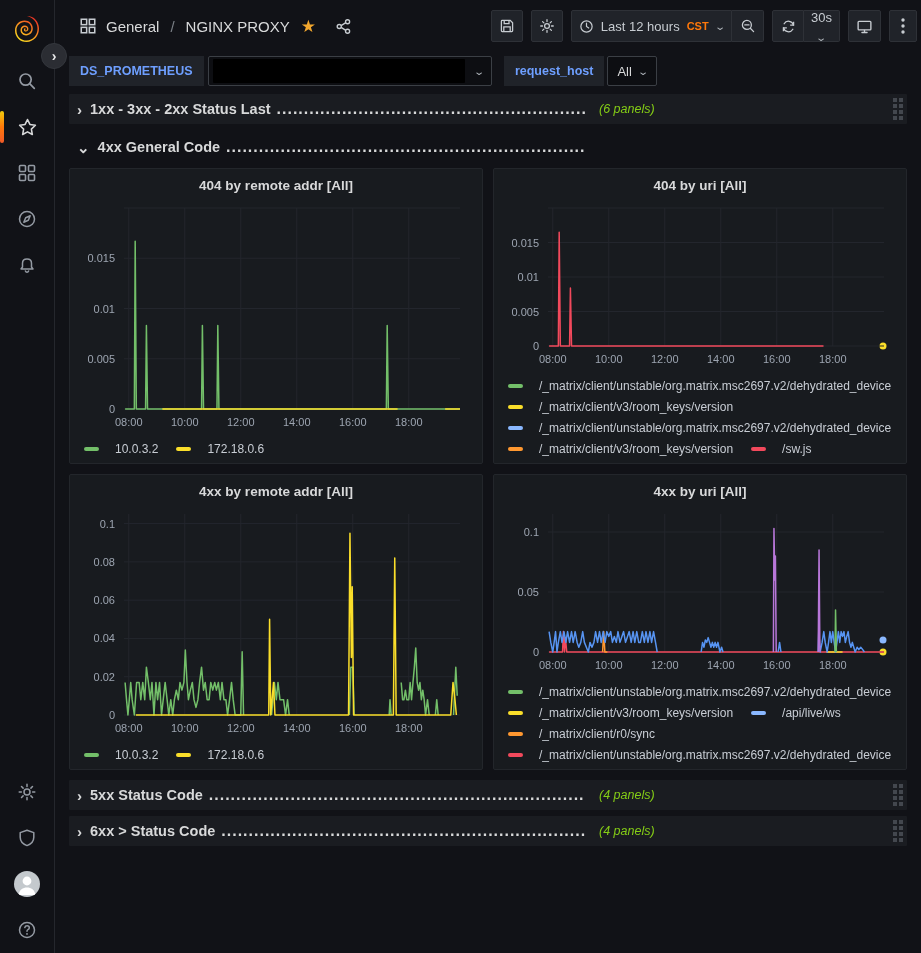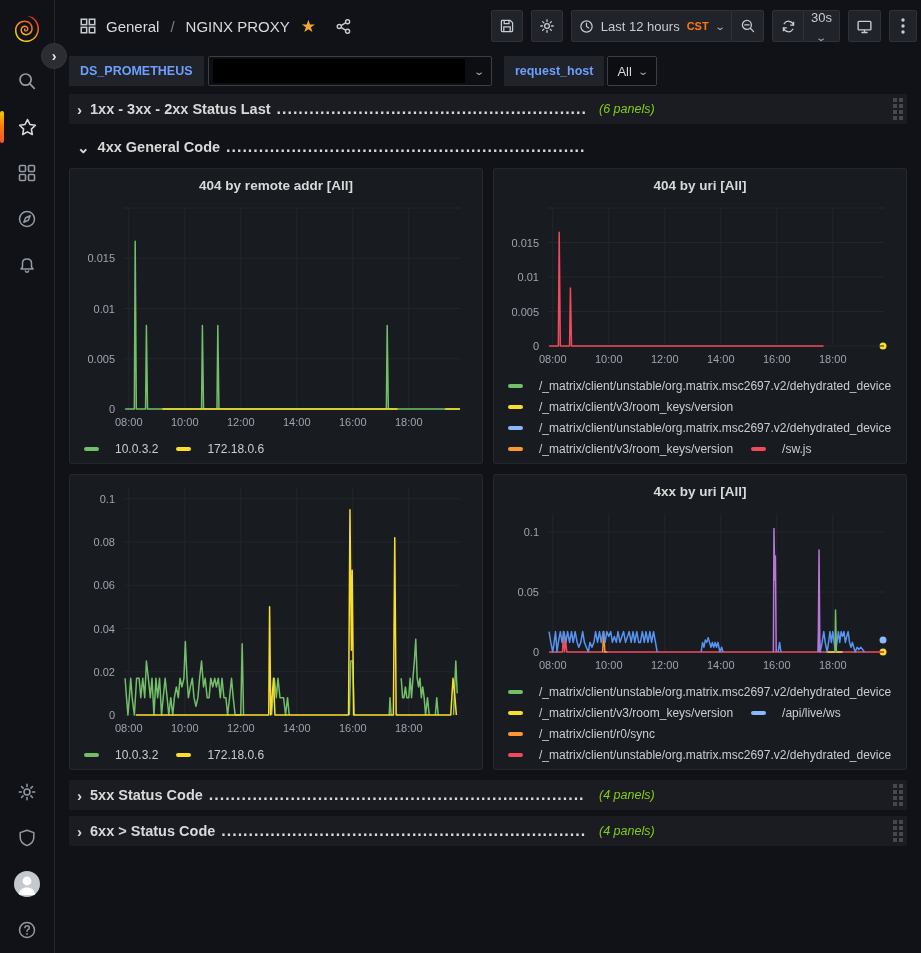"4xx by remote addr [All]" div.panel-title { html: none -> <div>4xx by remote addr [All]</div> }
